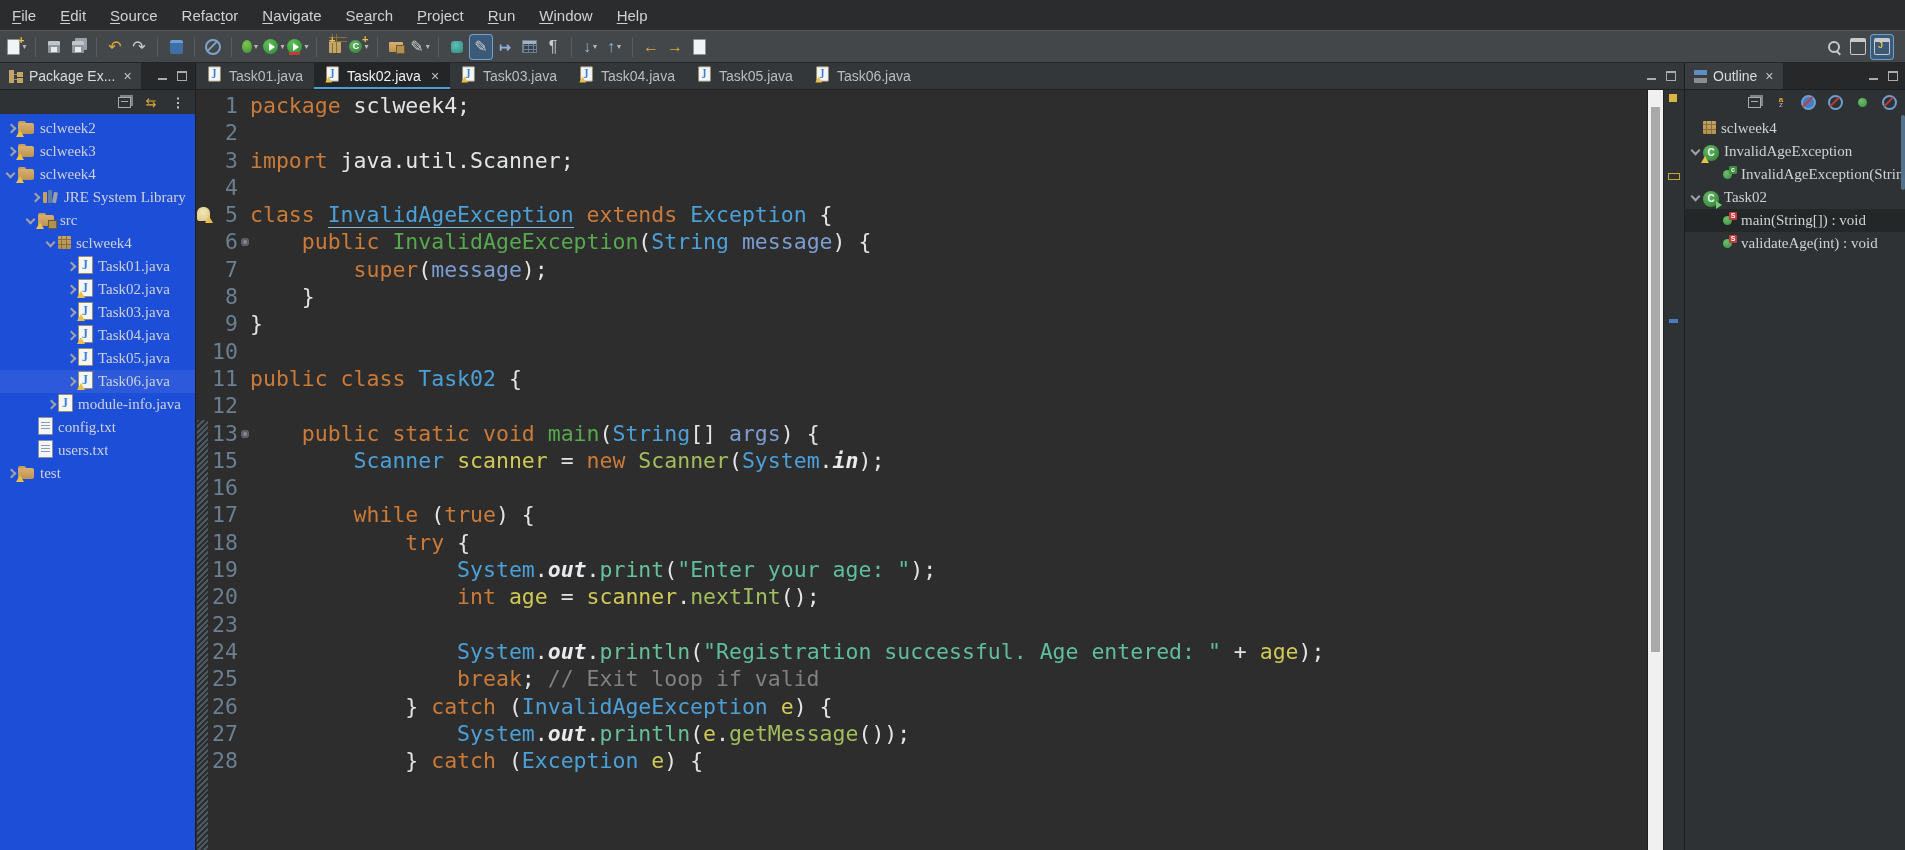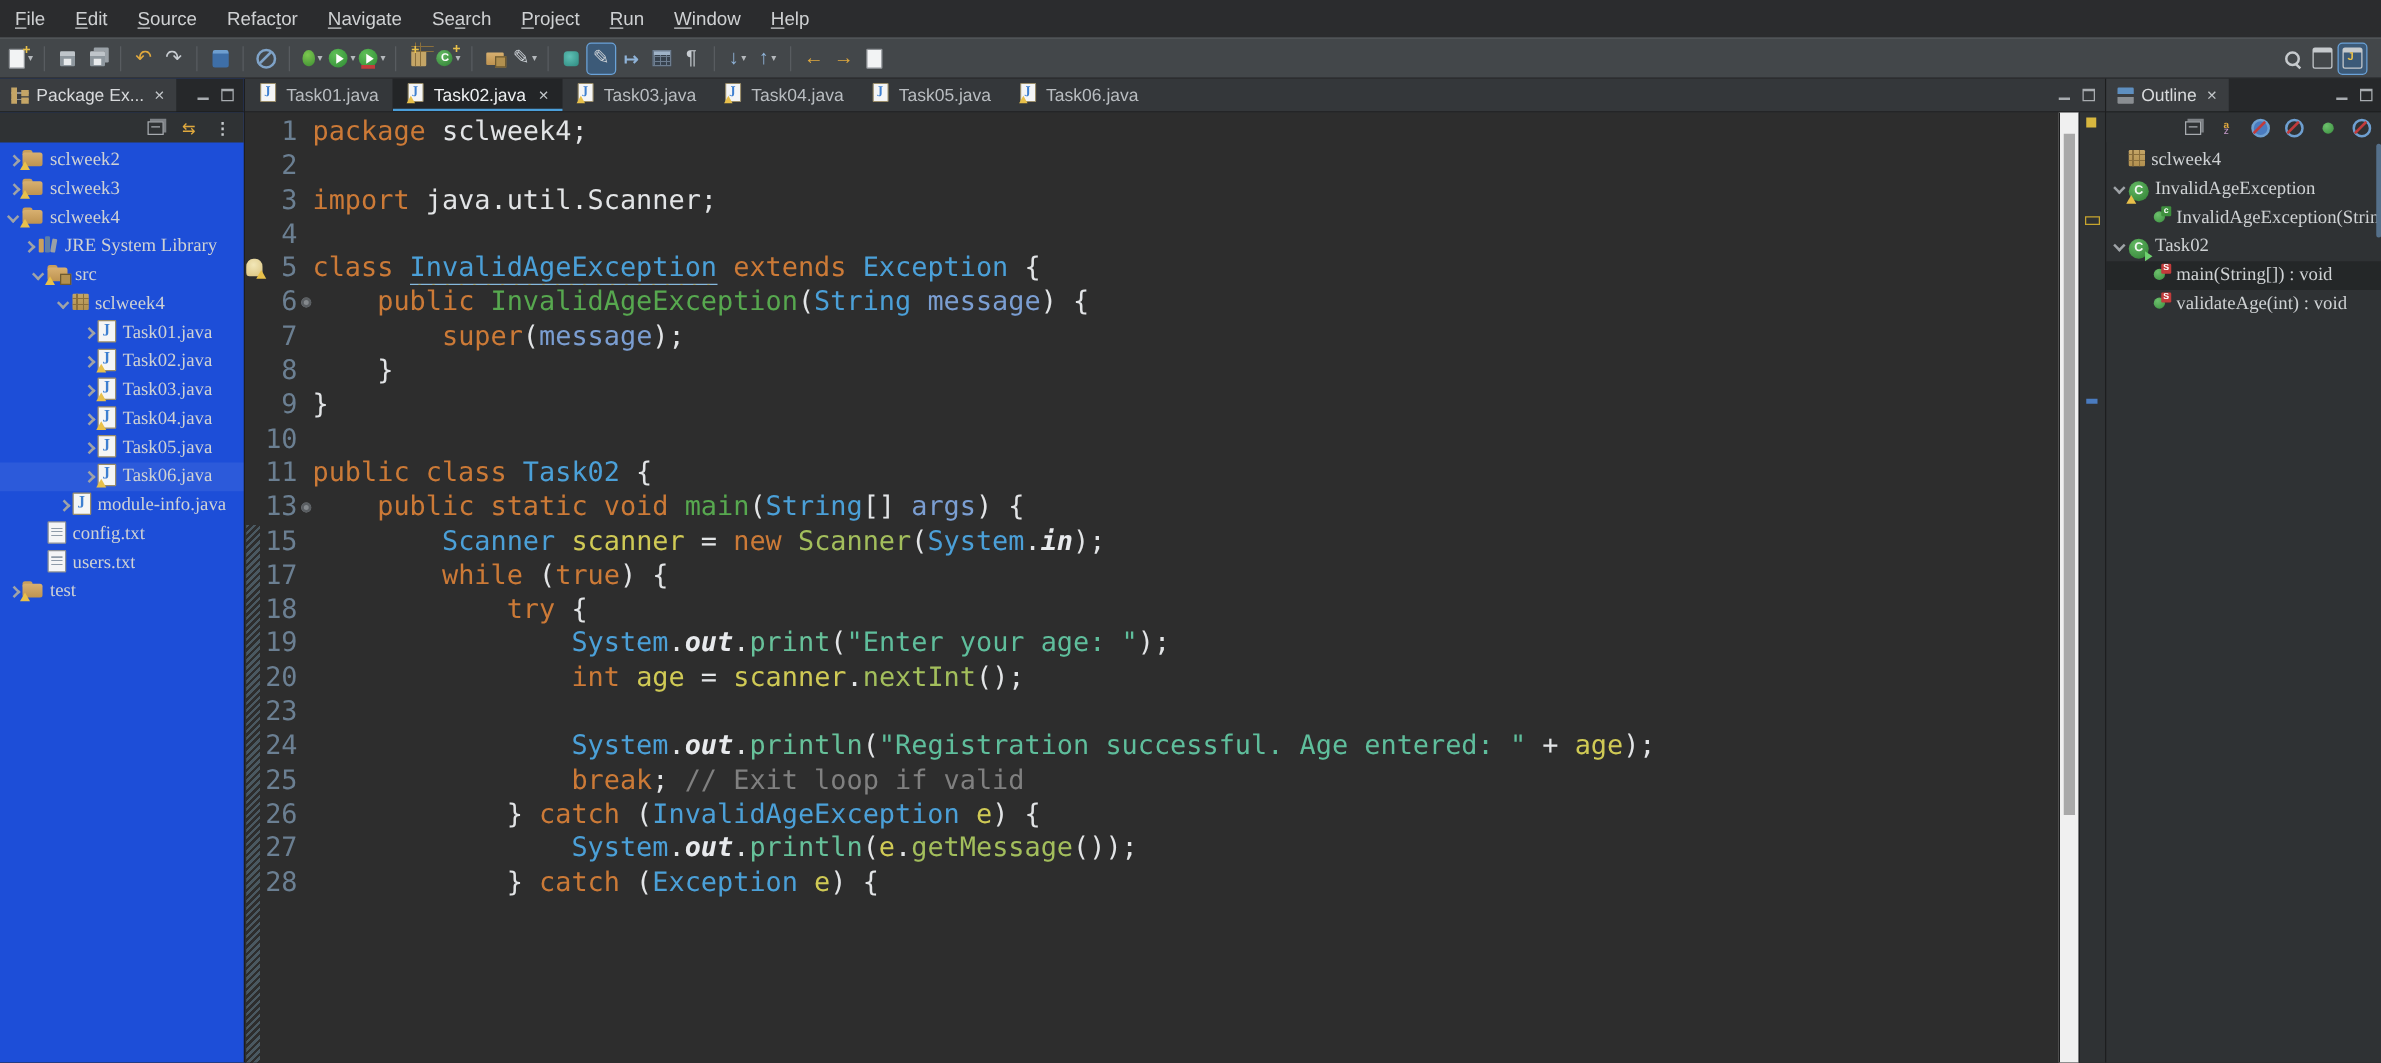"JRE System Library" div.trow { padding-left: 16px -> 28px }
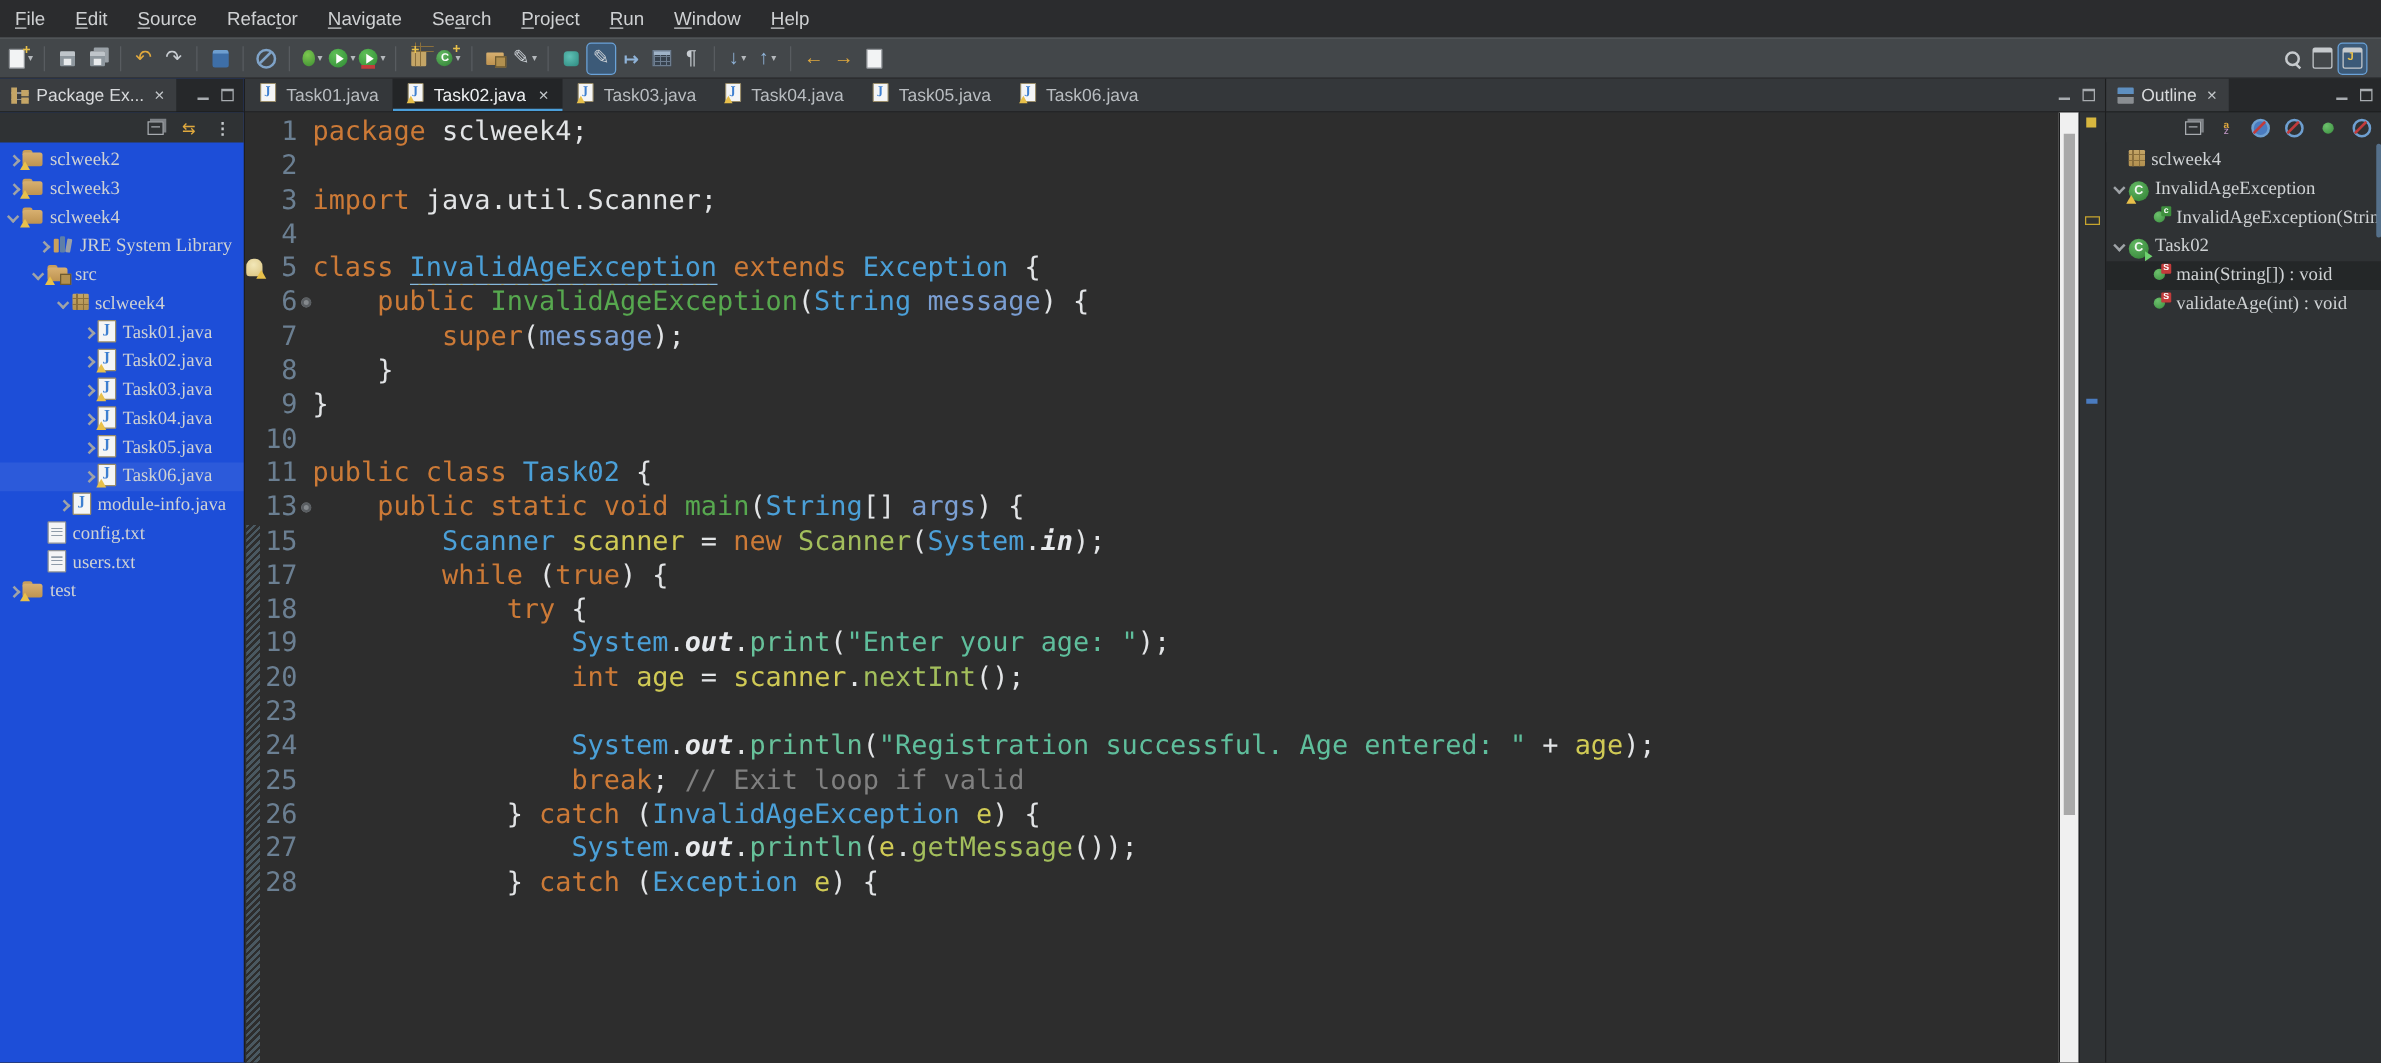"12" div.code-line { html: none -> <div><span></span><span>12</span><span></span><span></span></div> }
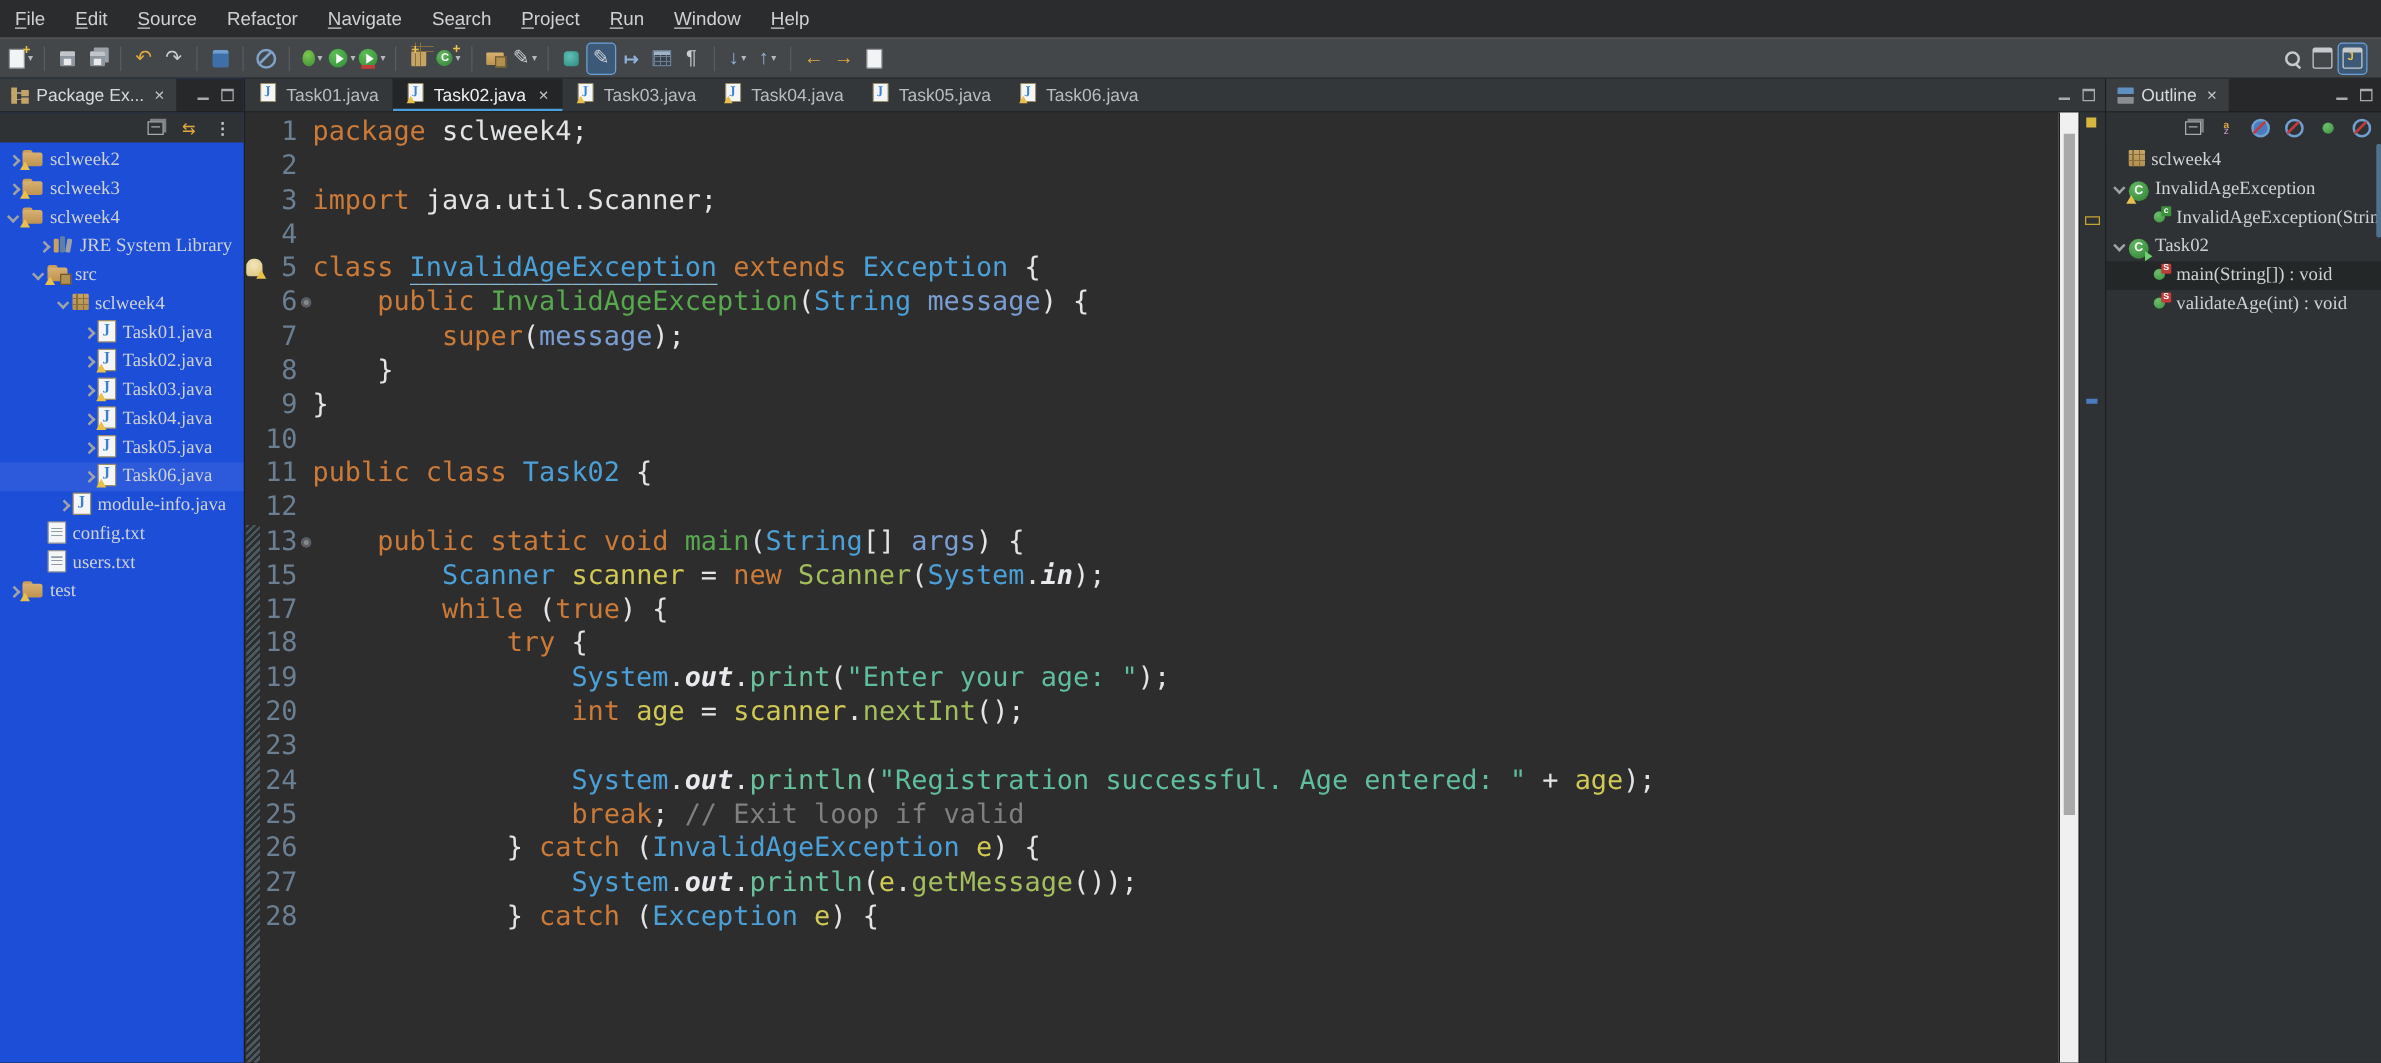"16" div.code-line { html: none -> <div><span></span><span>16</span><span></span><span></span></div> }
